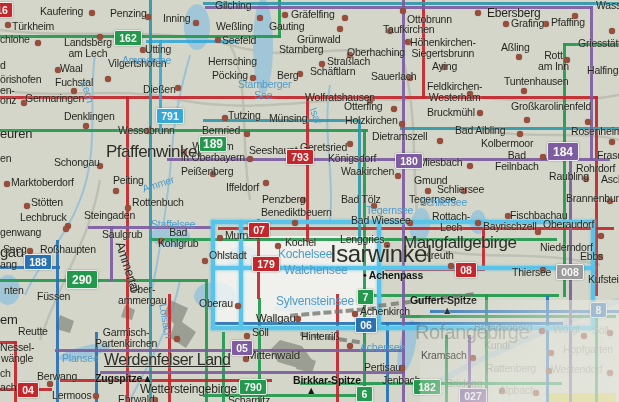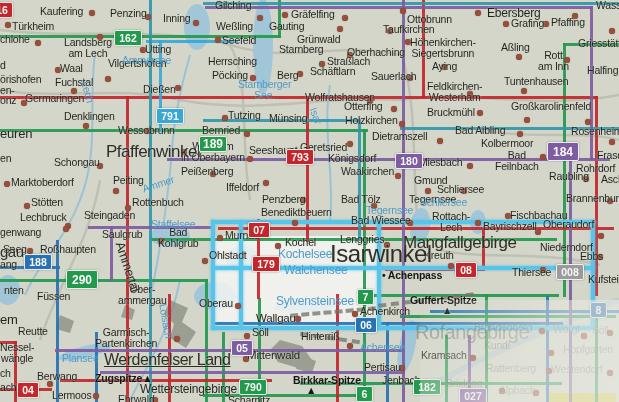"• Achenpass" div.lbl { left: 382px -> 363px }
